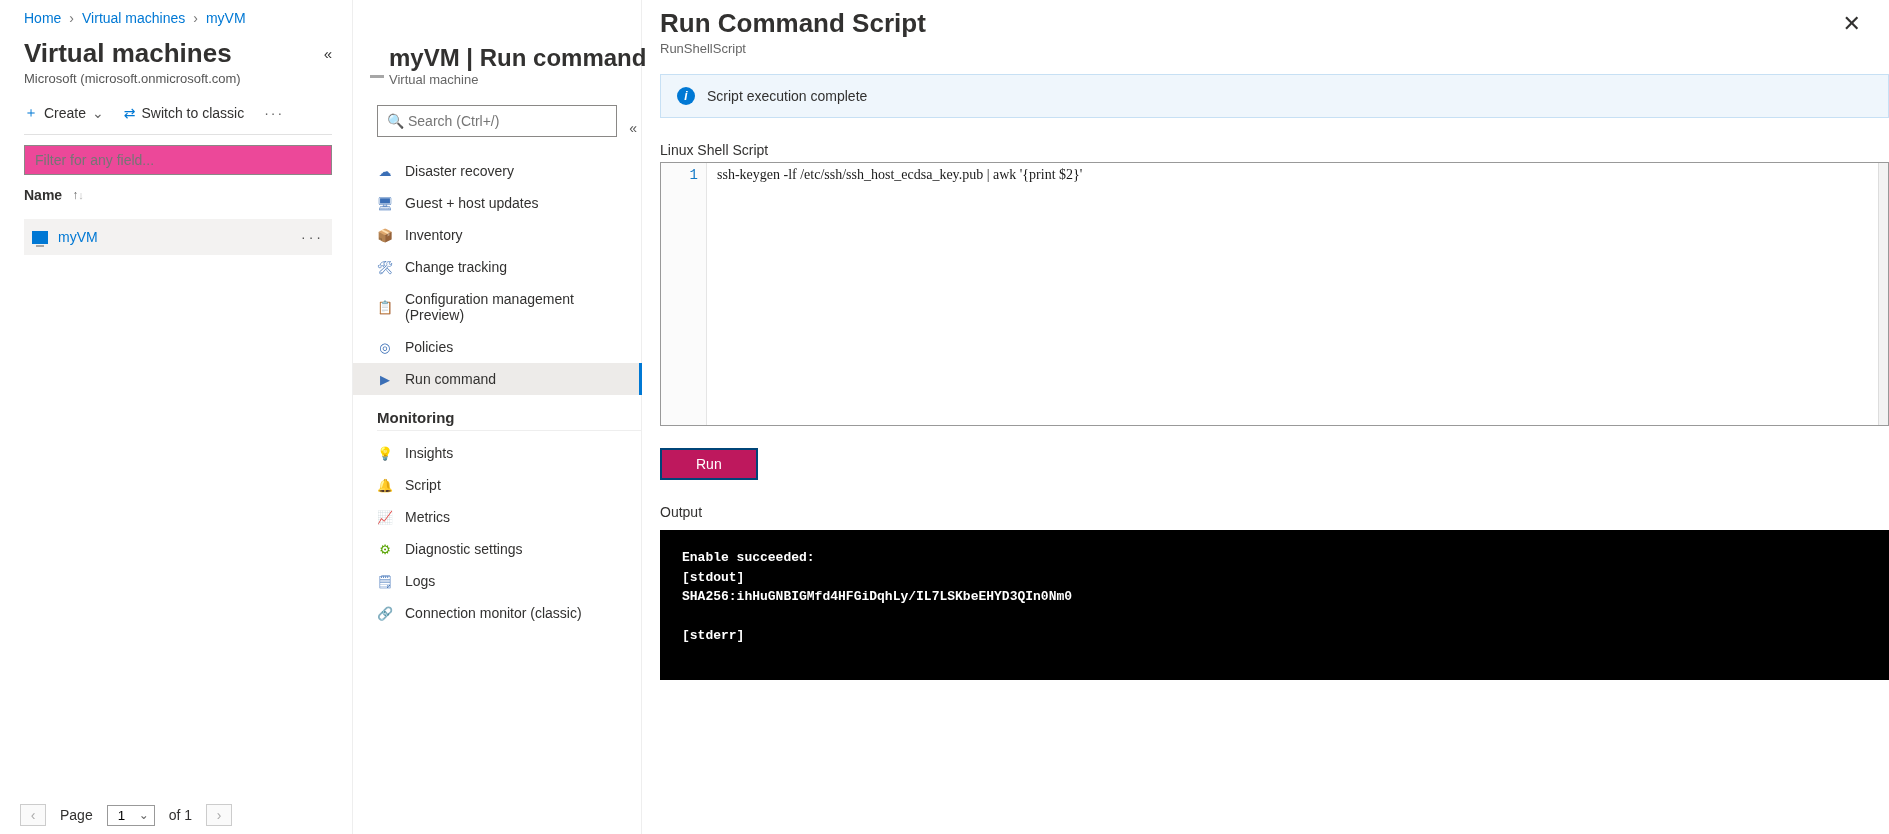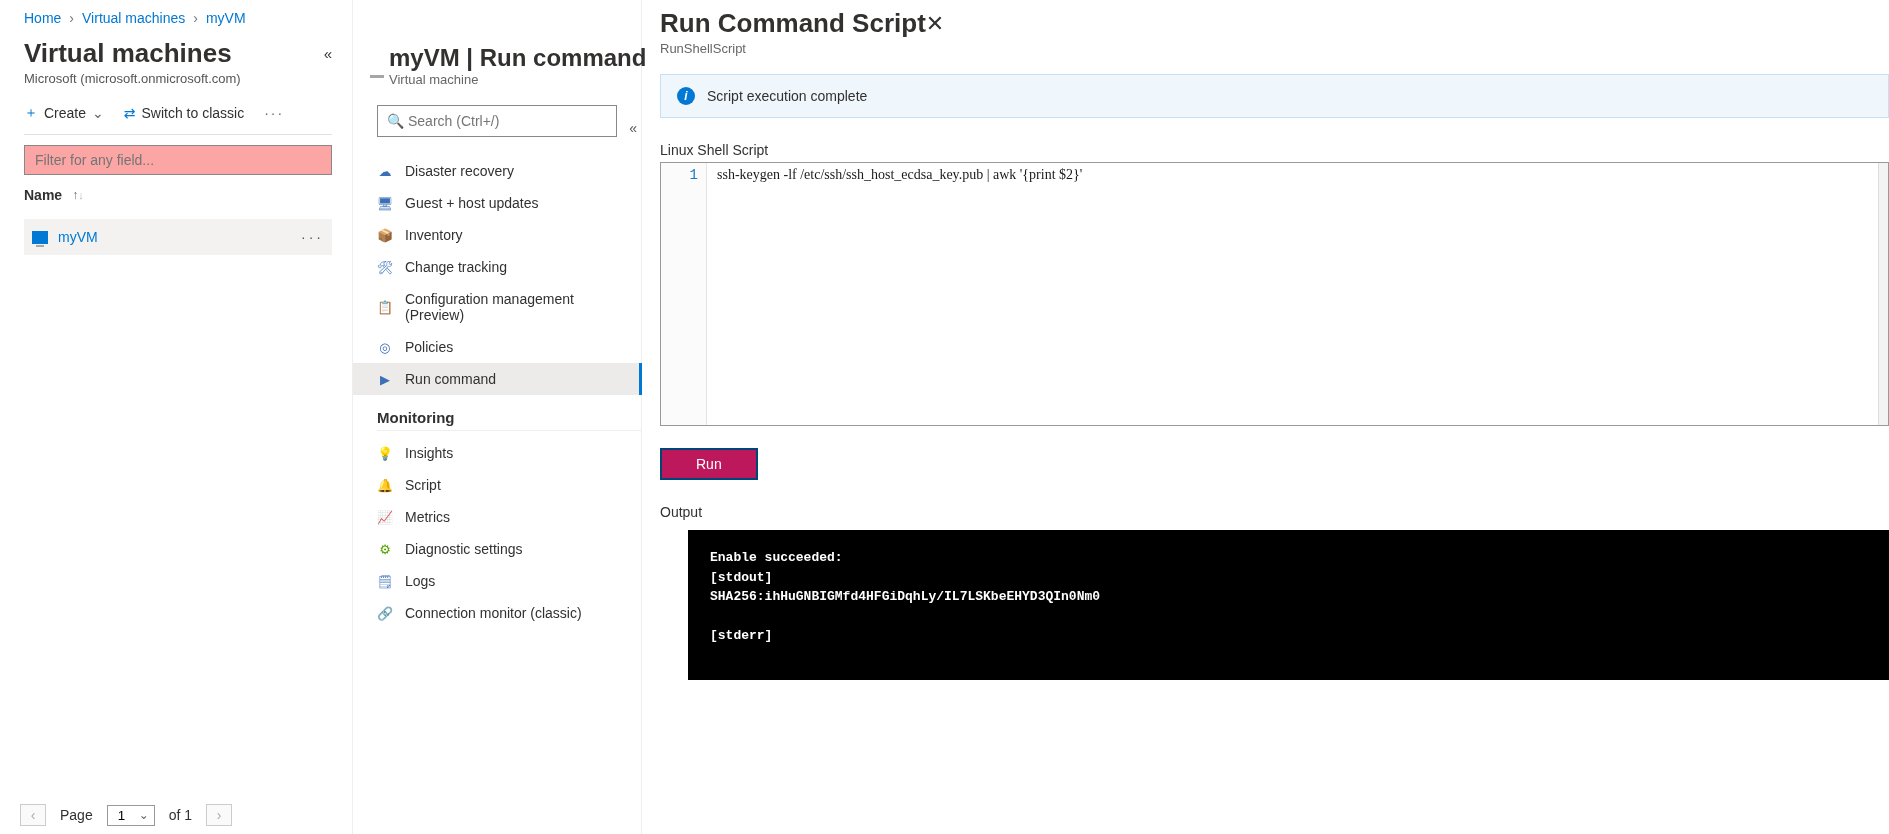"Run Command Script" .panel-title-row { justify-content: none -> space-between }
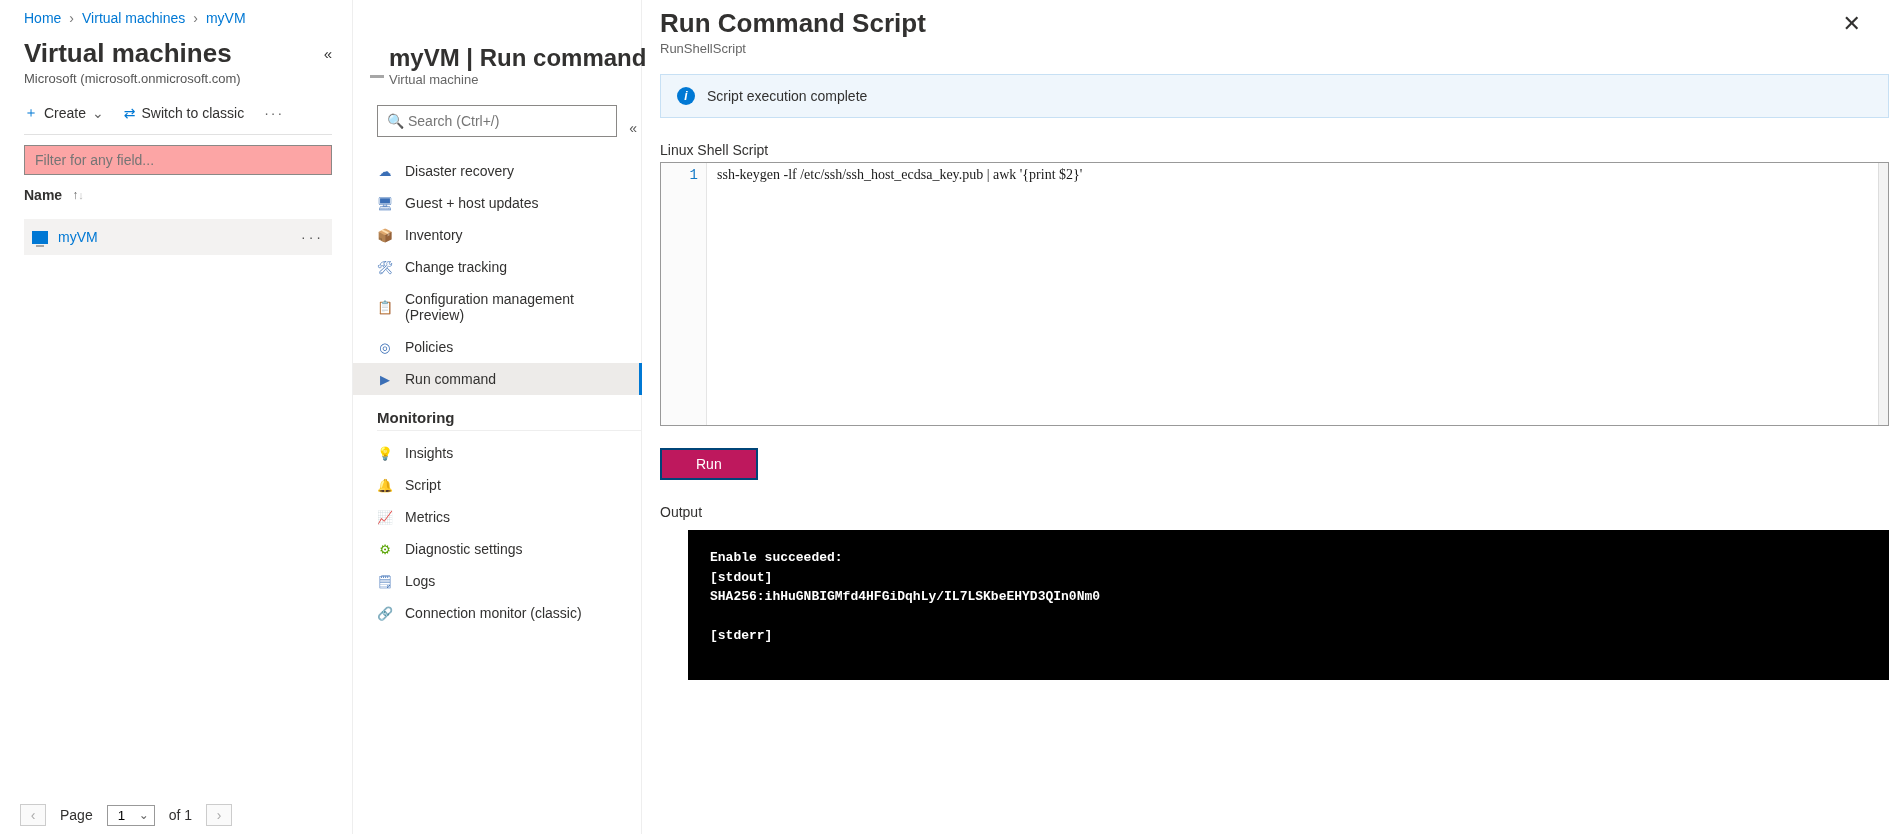"Filter for any field..." .filter-input { background: #fca5a5 -> #ec4899 }
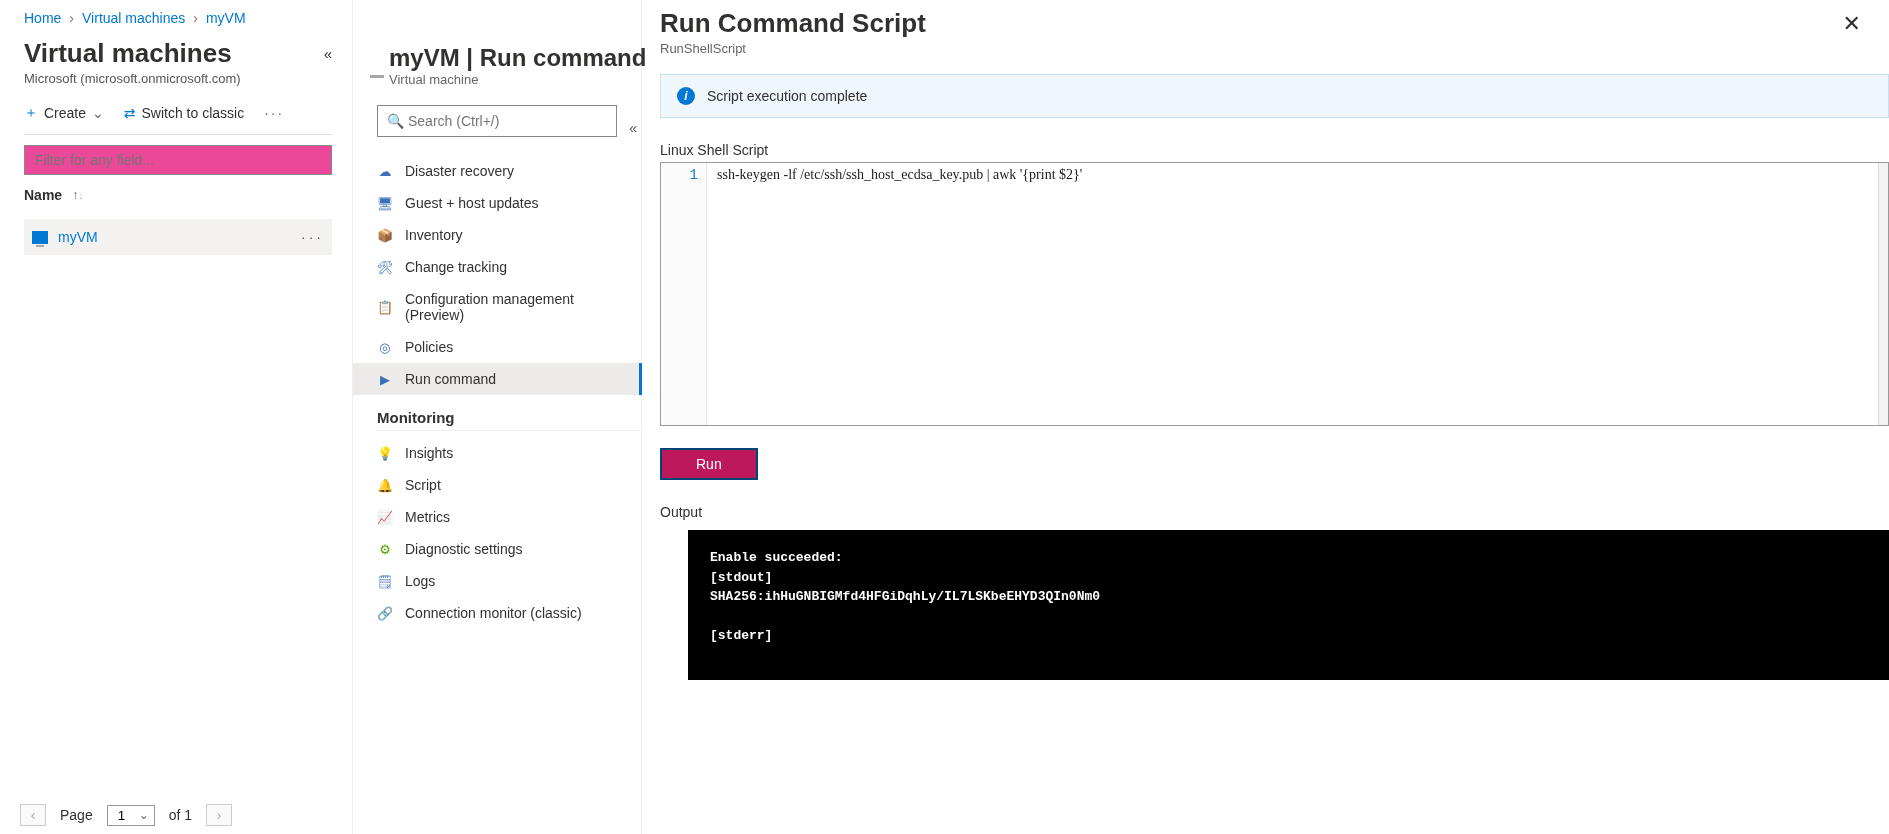"Enable succeeded:" .output-box { margin-left: 28px -> none }
